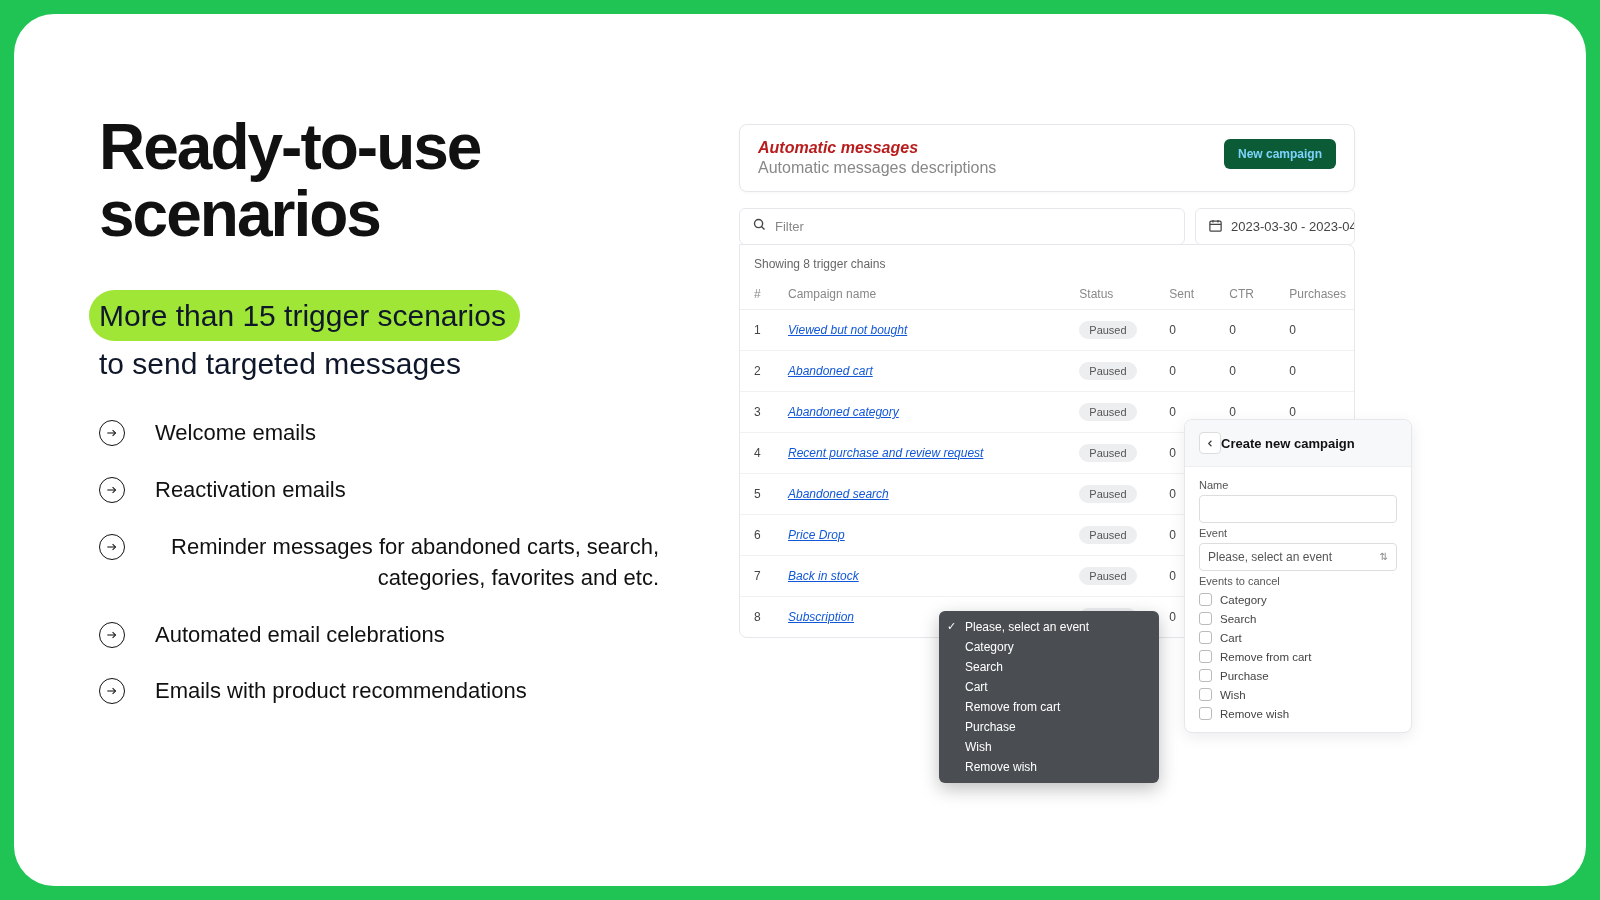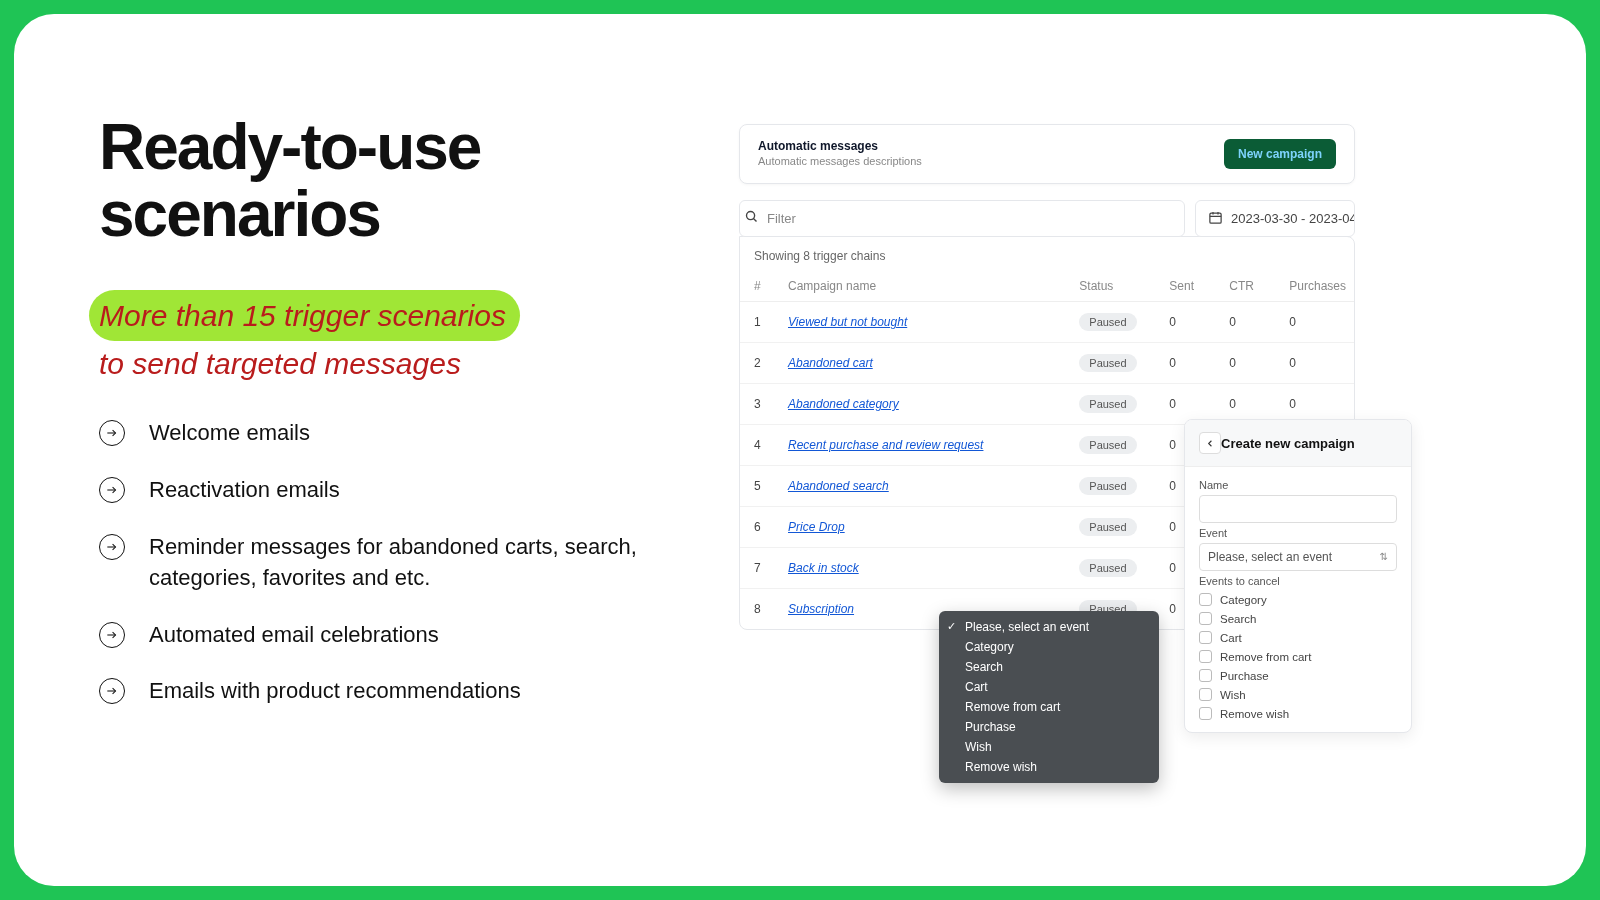"Automatic messages" .card-title { color: #0f172a -> #b91c1c; font-size: 12px -> 16px; font-style: none -> italic }
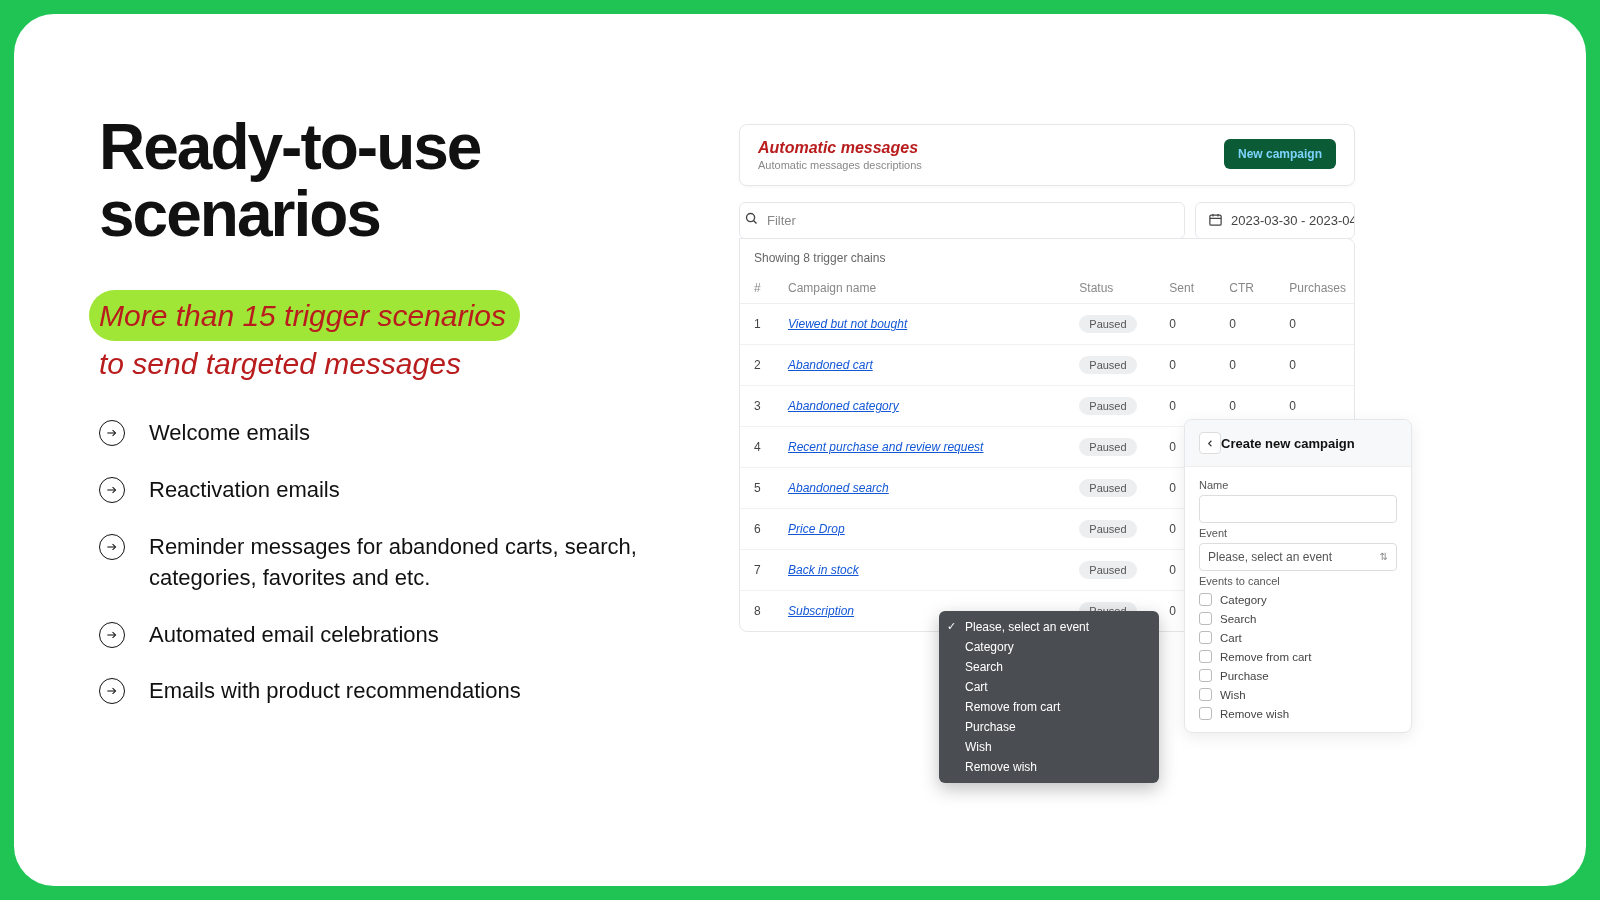"Automatic messages descriptions" .card-sub { font-size: 11px -> 16px }
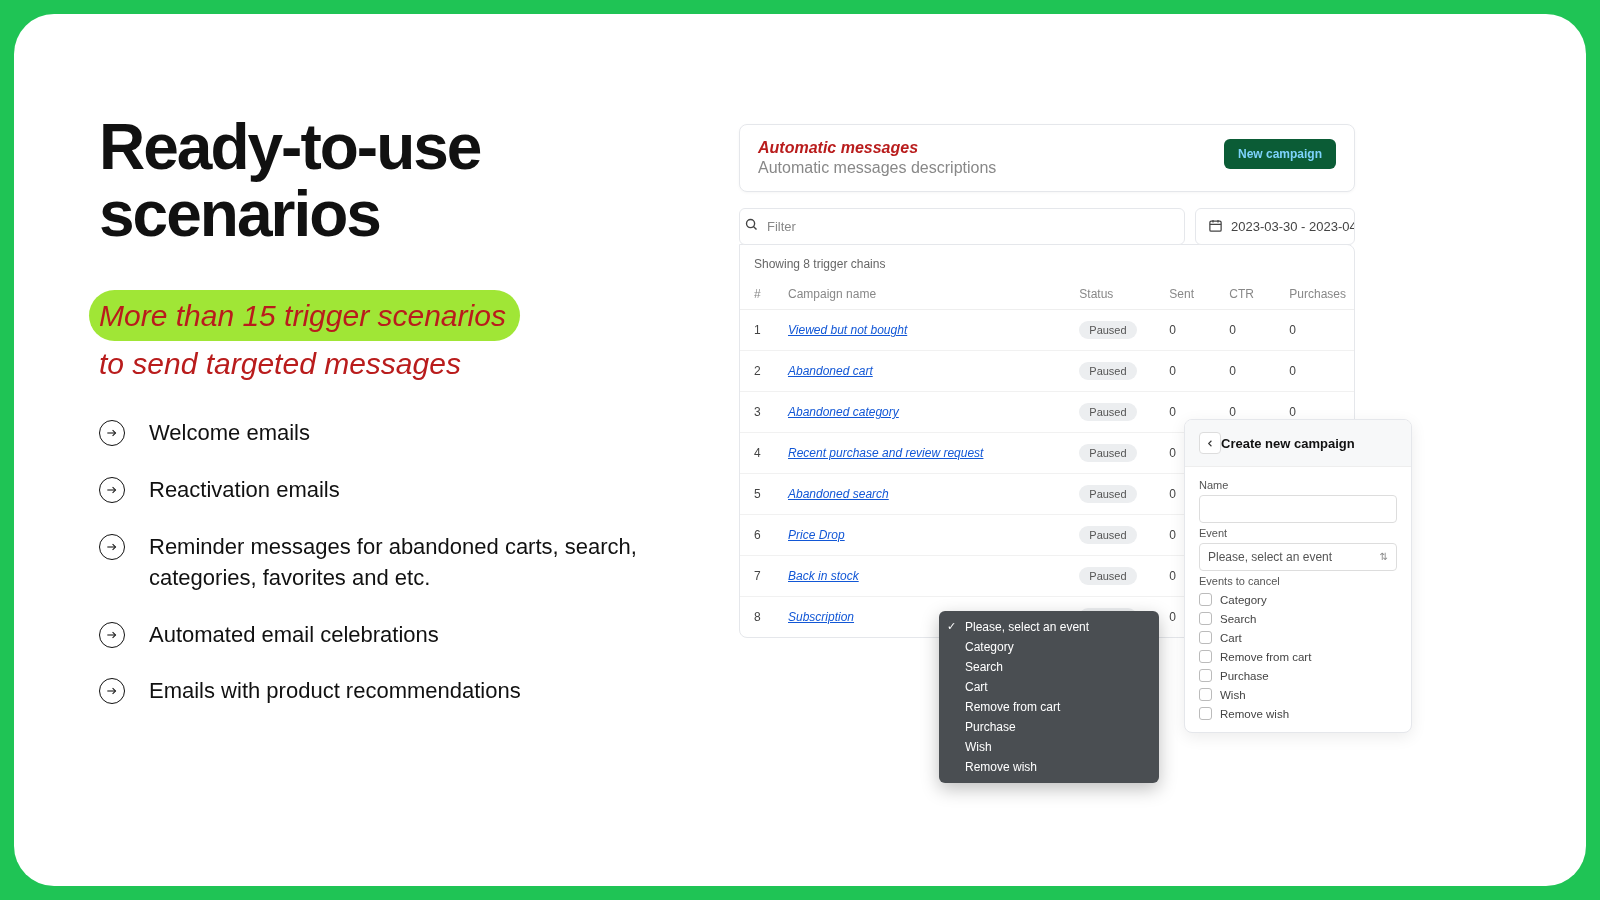"Filter" .filter-wrap { padding: 8px 4px -> 8px 12px }
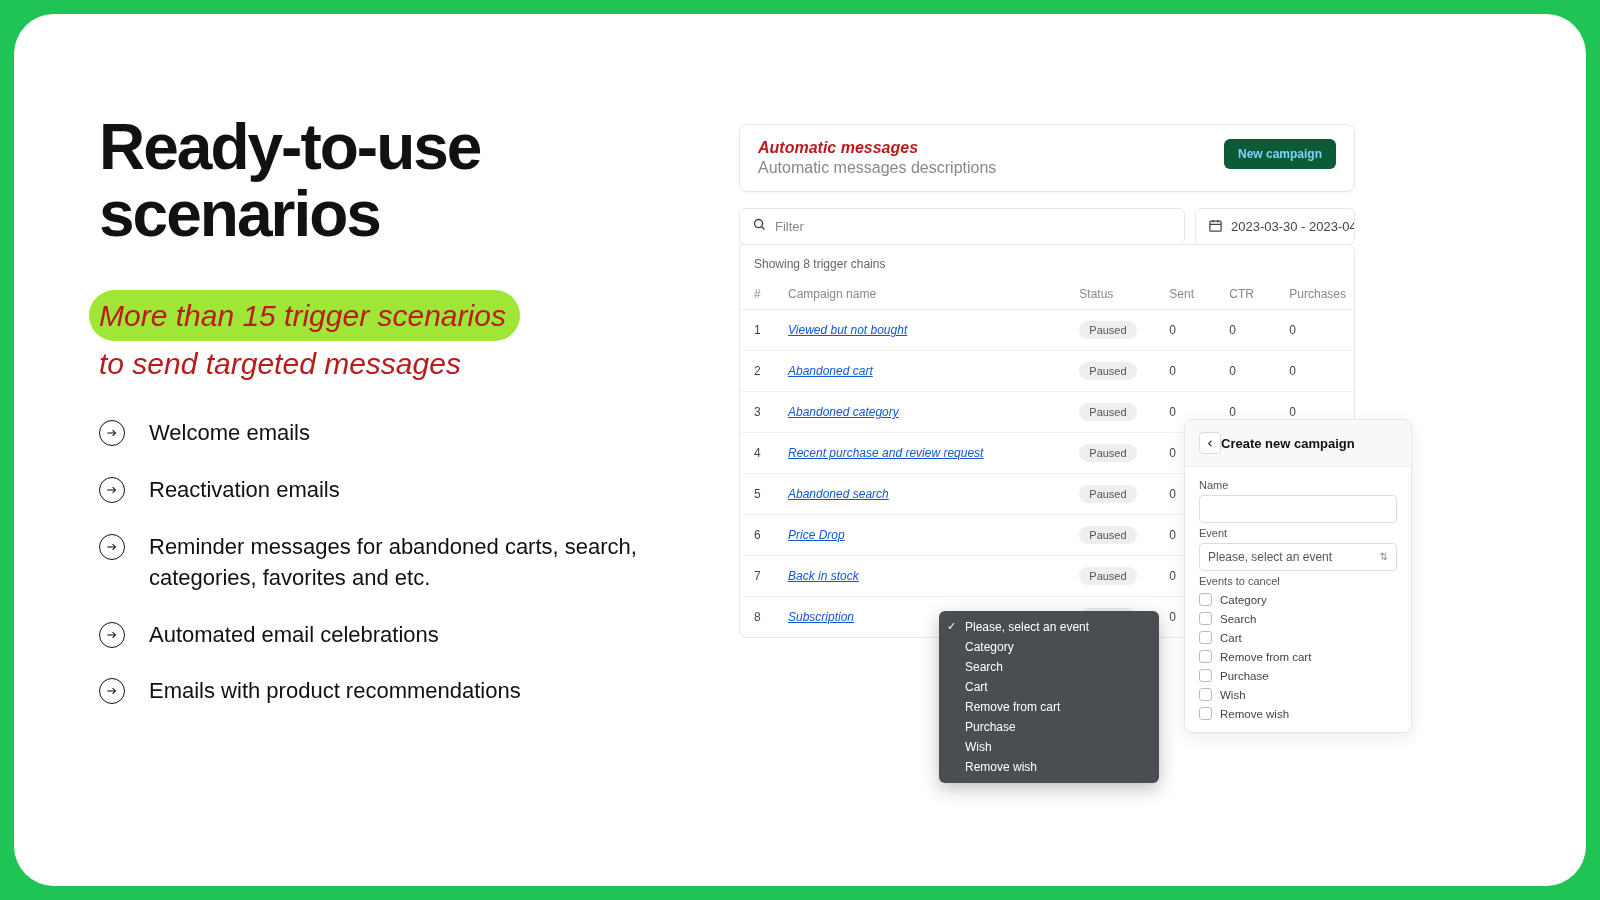"More than 15 trigger scenarios" .subhead { color: #b91c1c -> #0f172a; font-style: italic -> none }
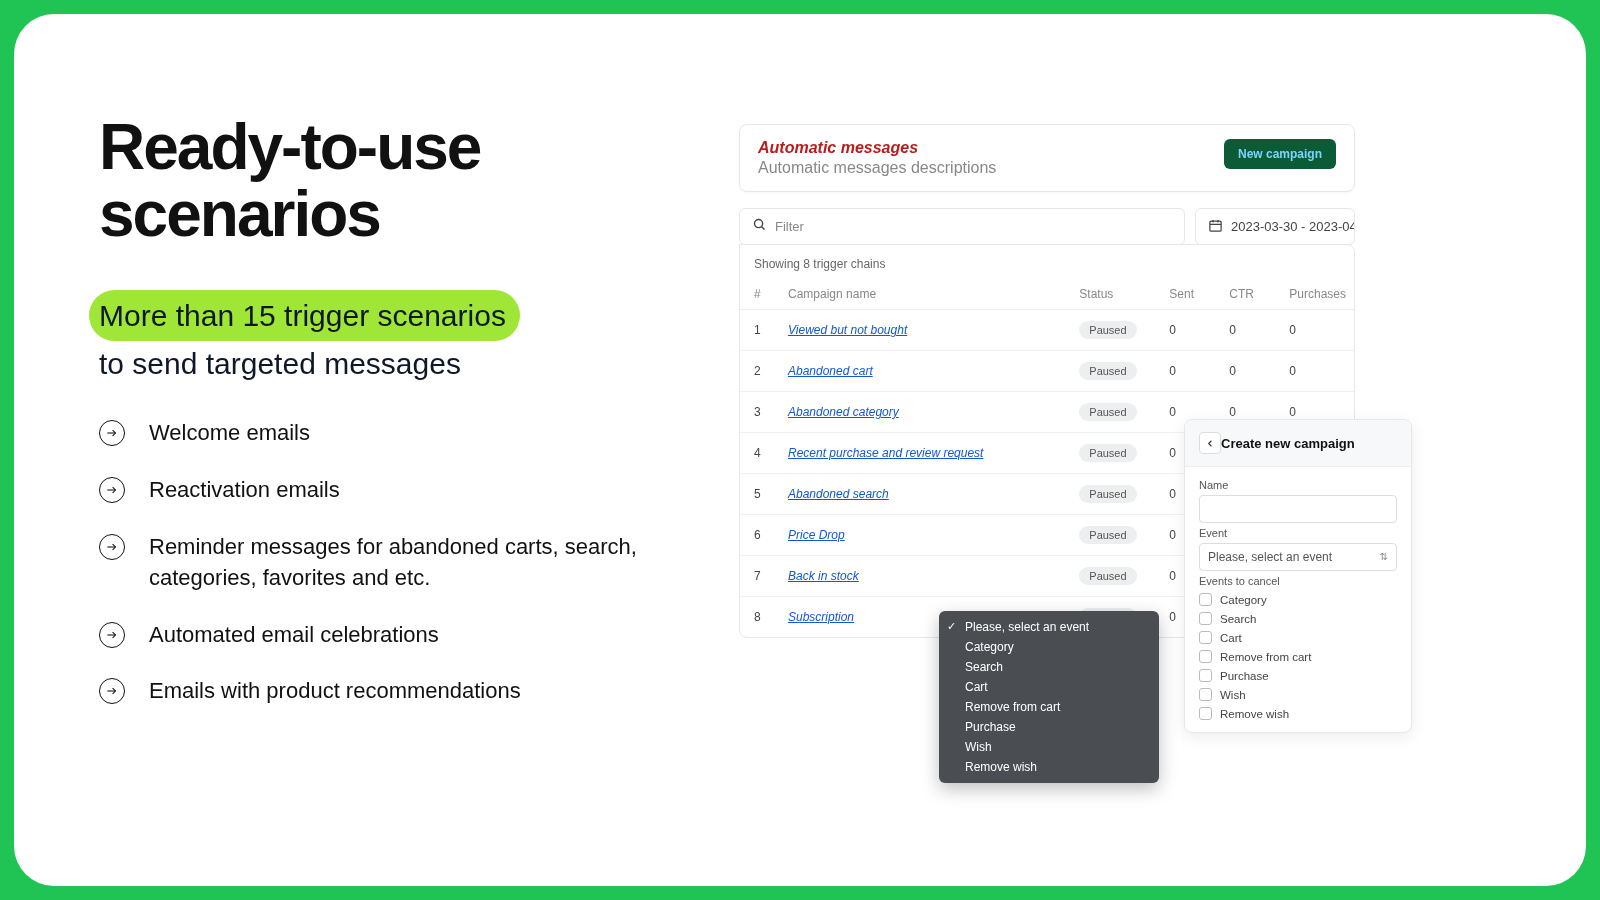"Welcome emails" .bullet { gap: 24px -> 30px; text-align: none -> right }
